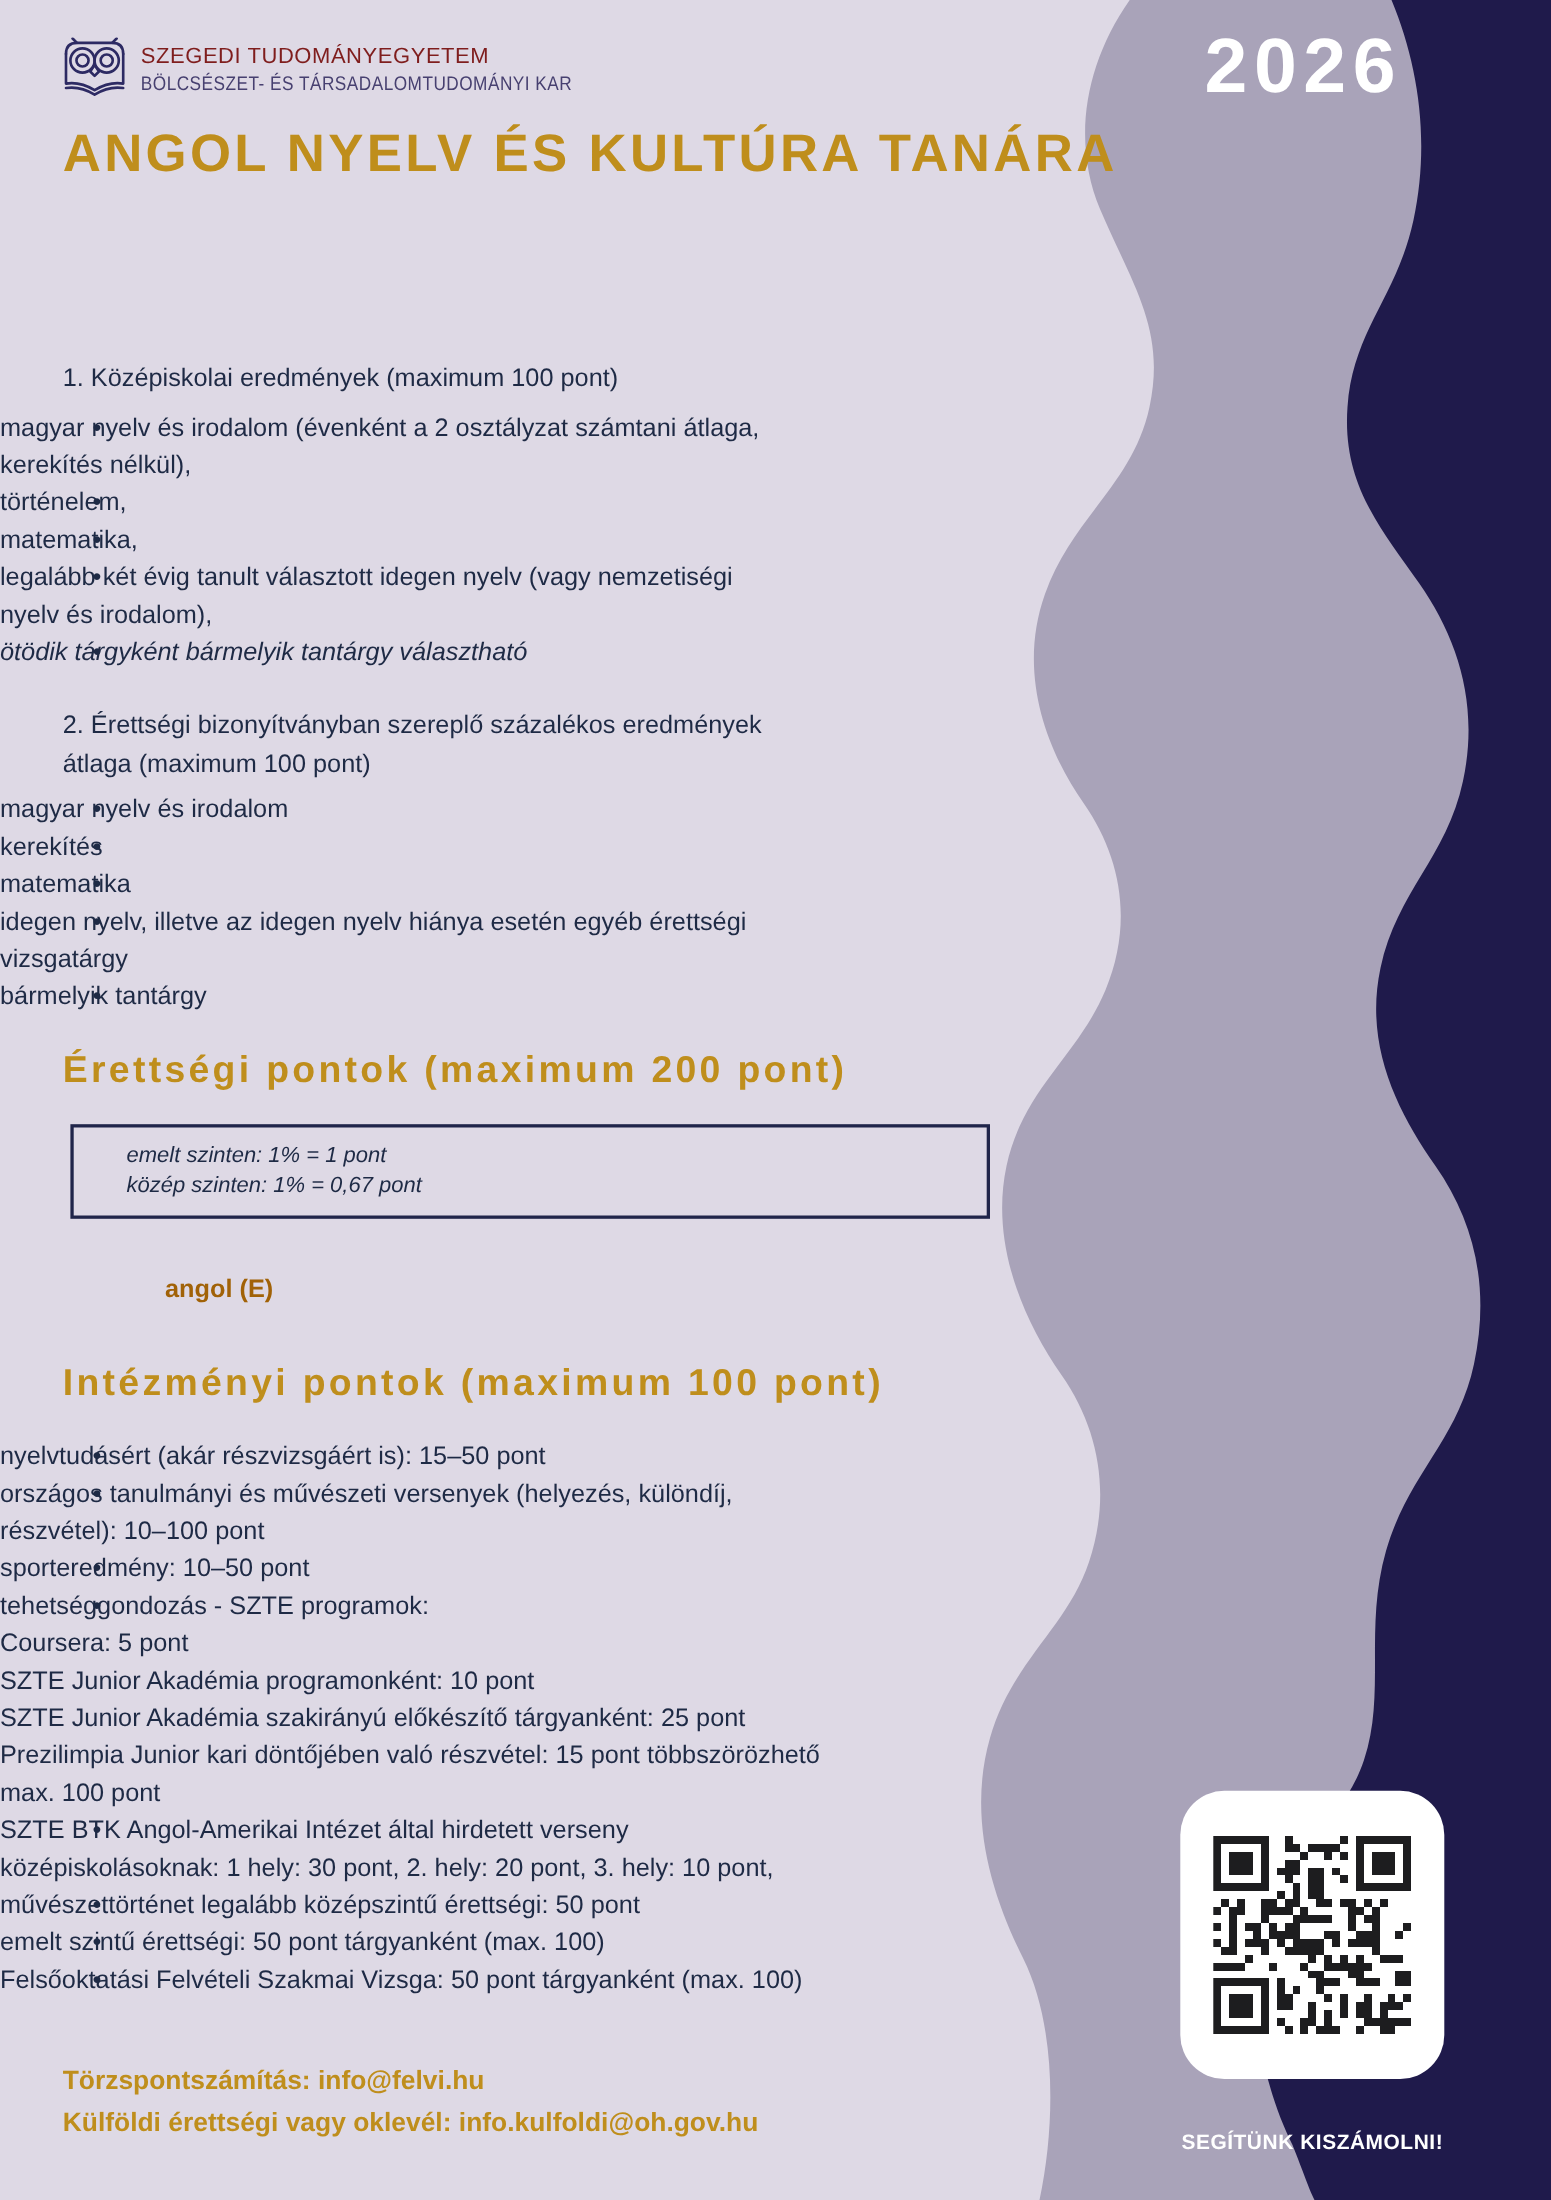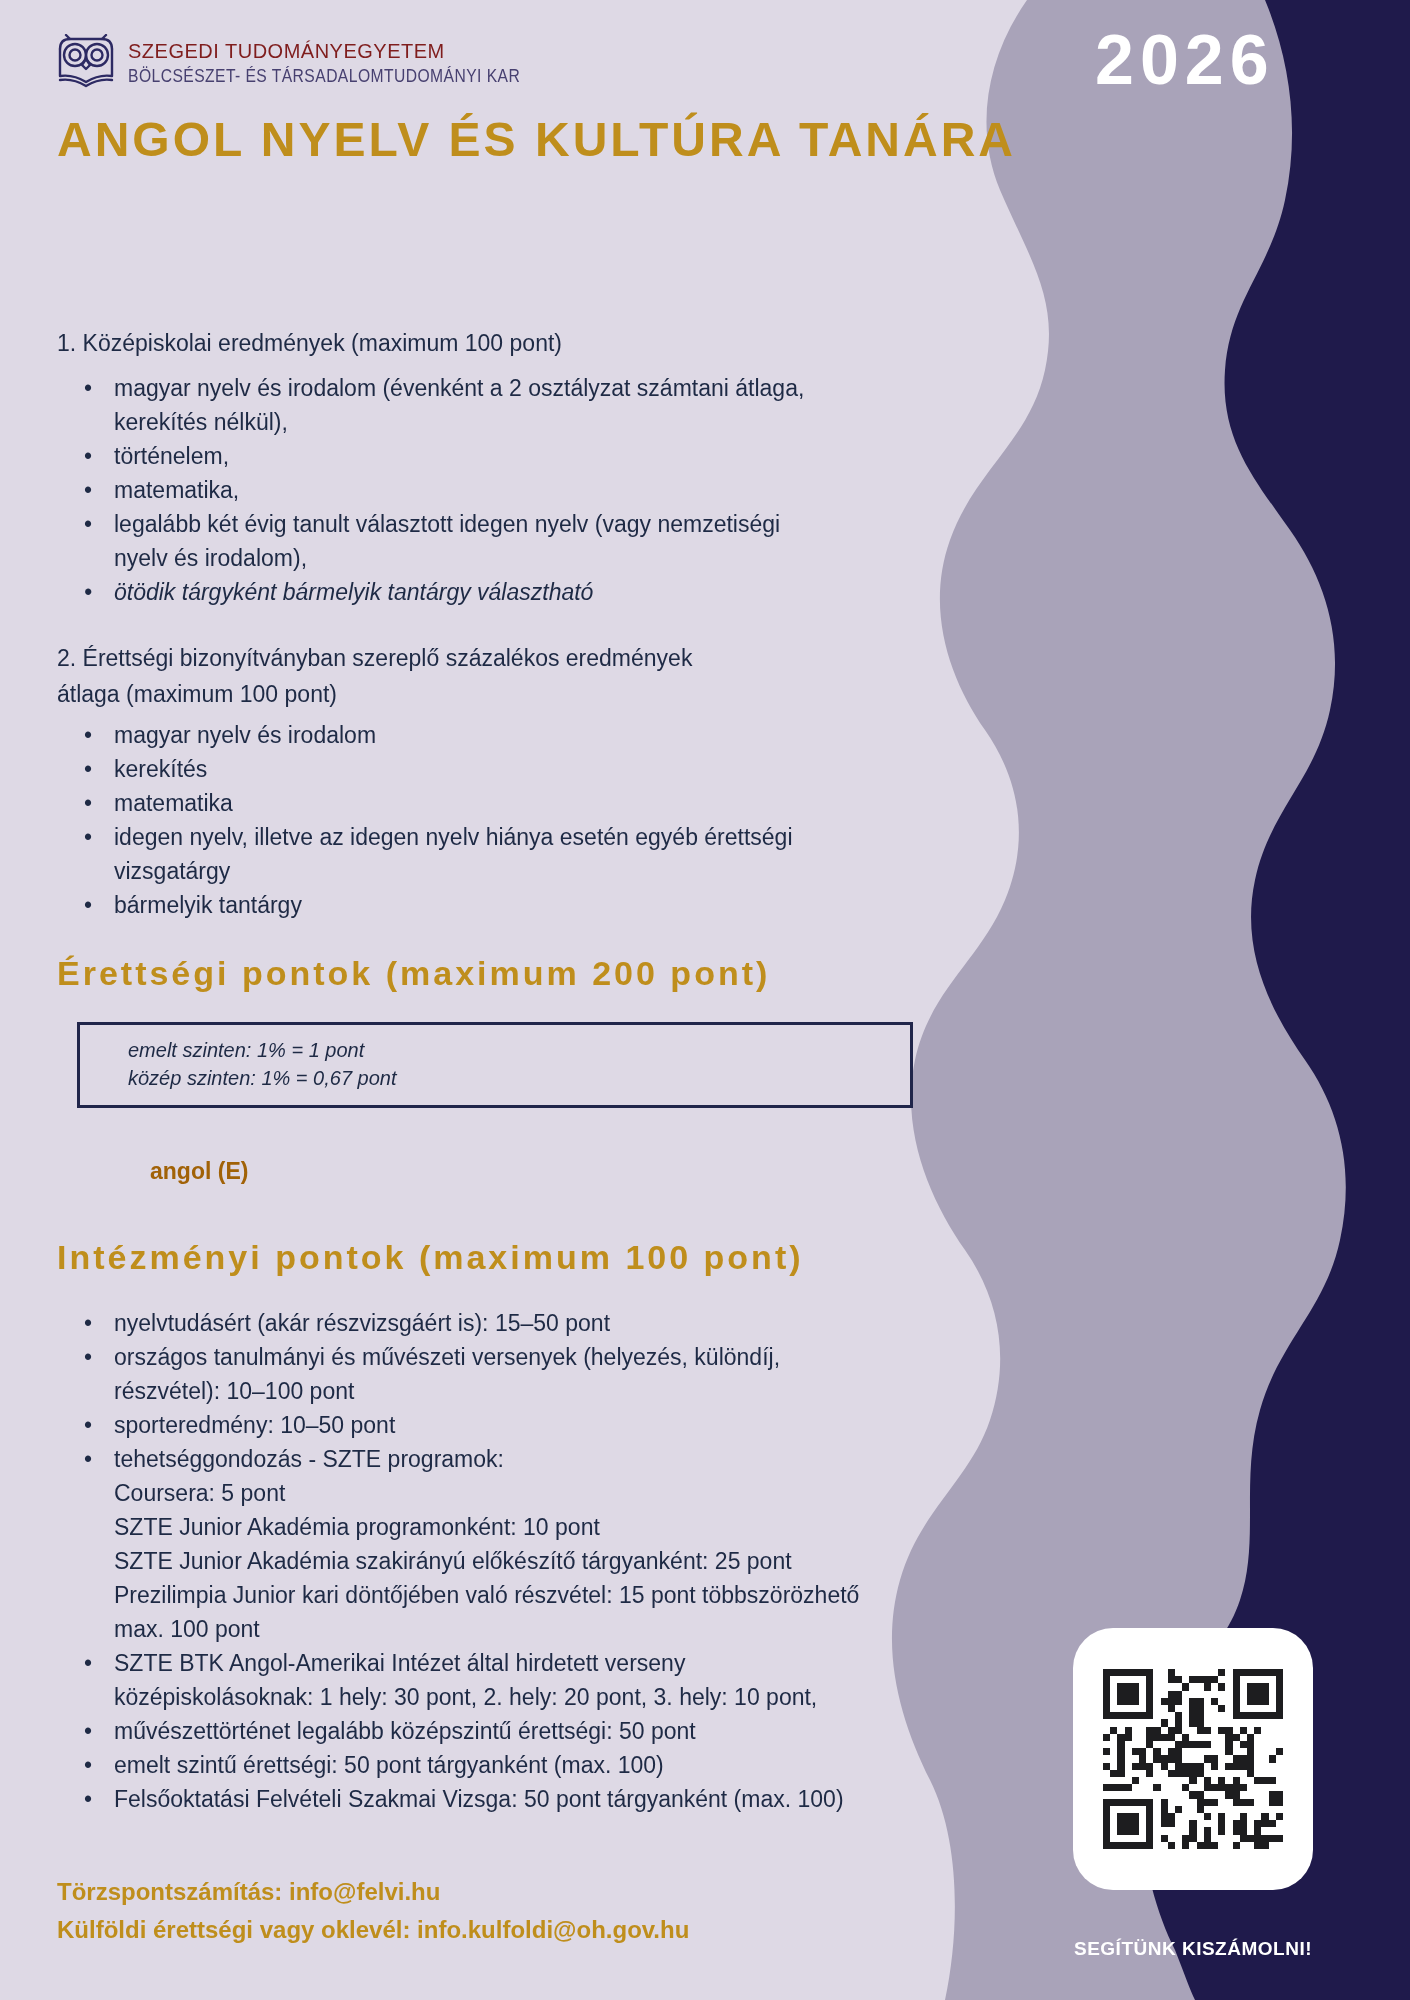"magyar nyelv és irodalom (évenként" ul.blist li { padding-left: 114px -> none }
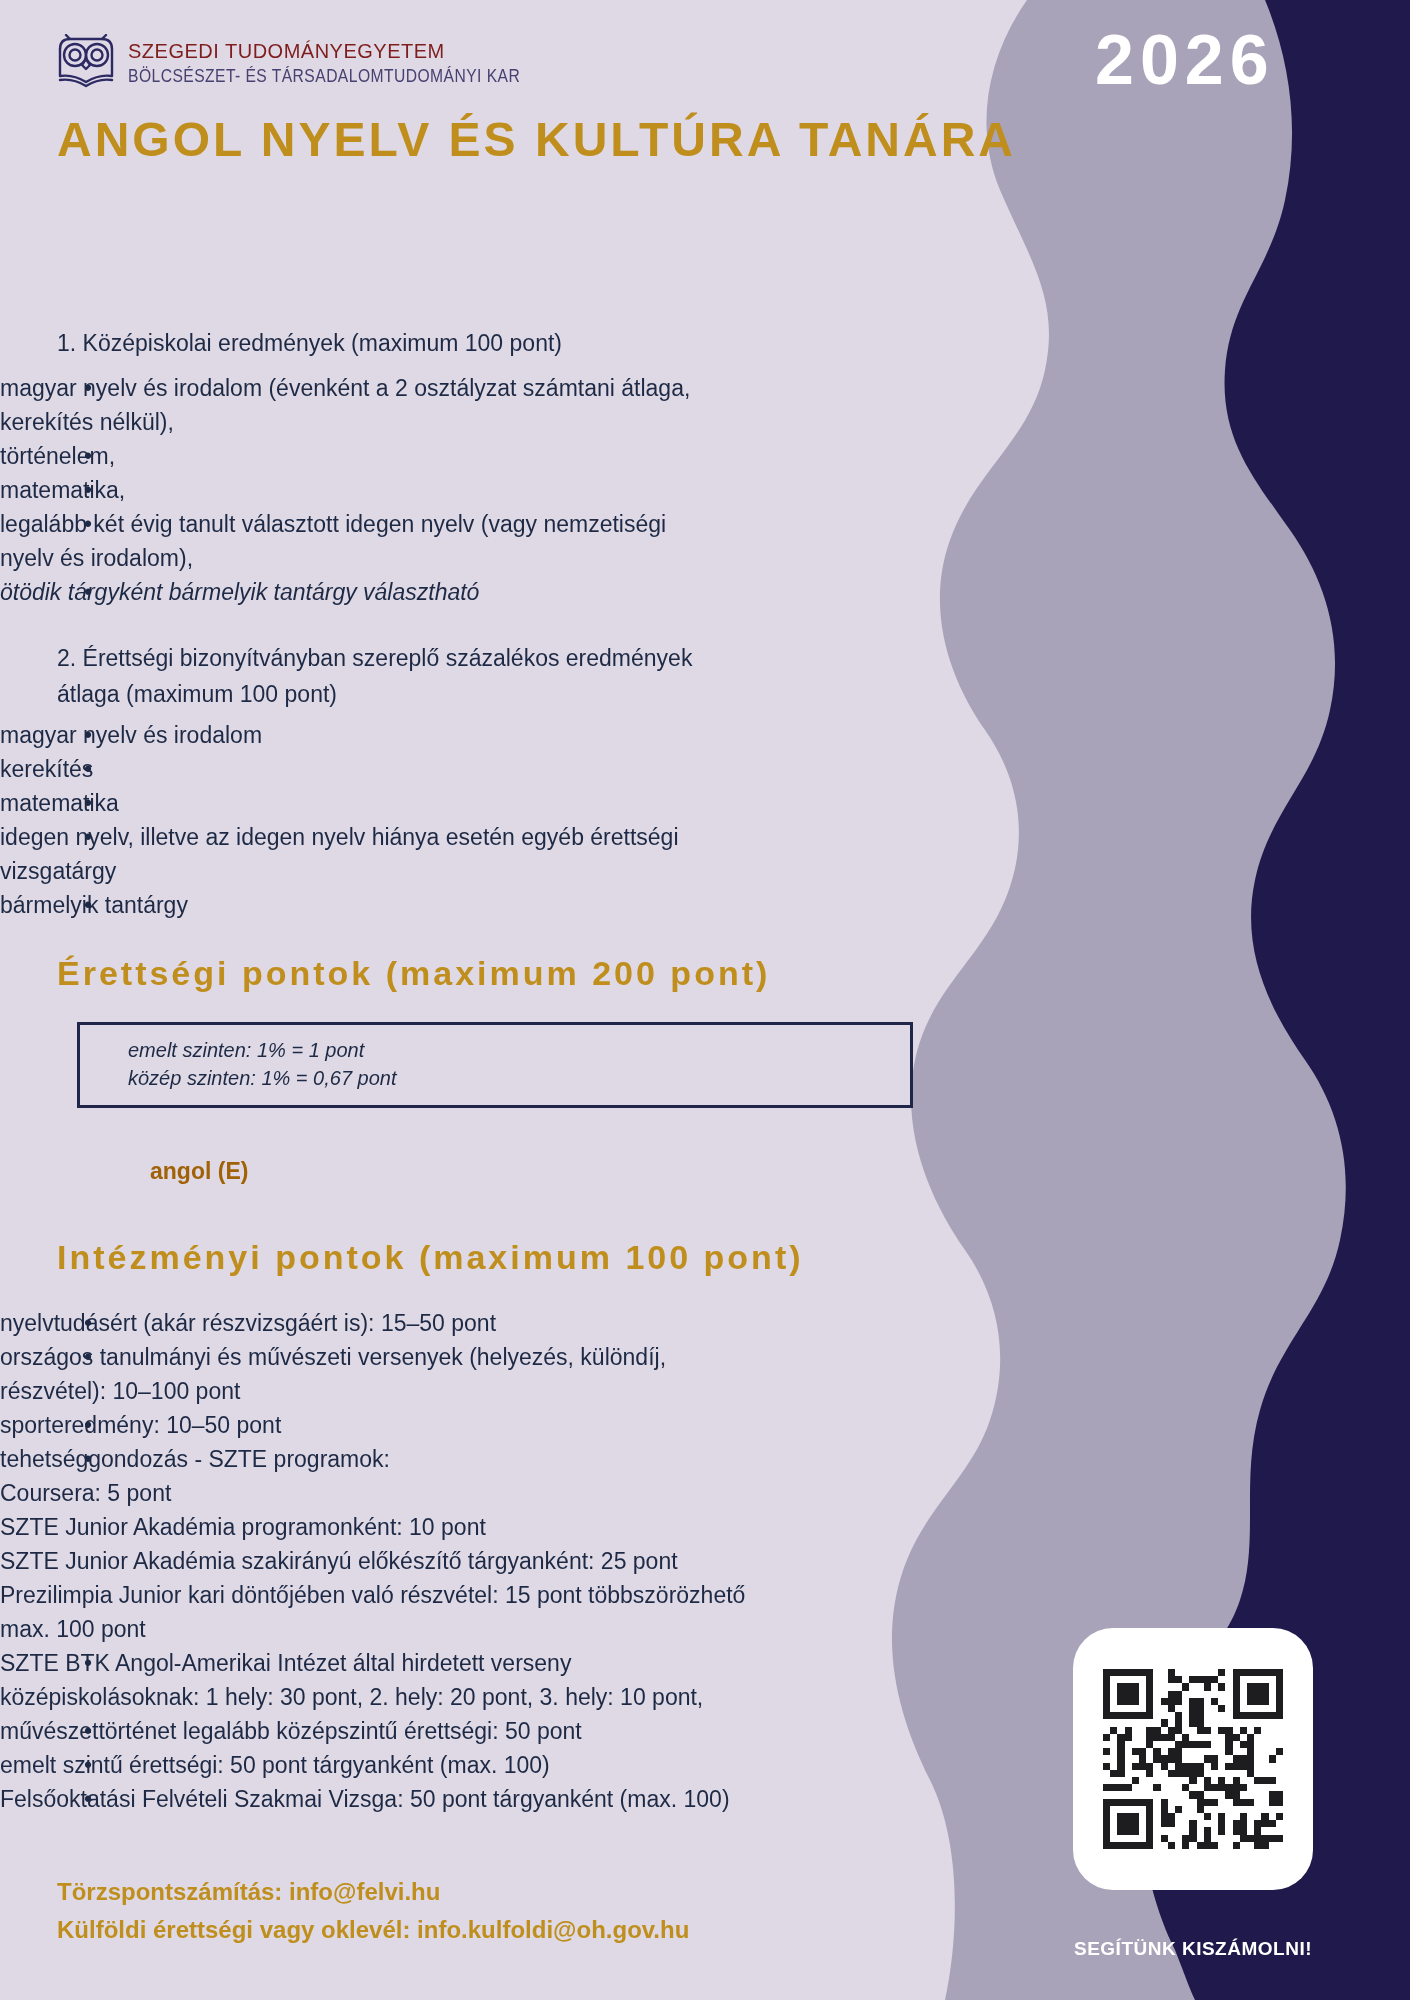"emelt szinten: 1% = 1" .points-box { margin-left: 13px -> none }
